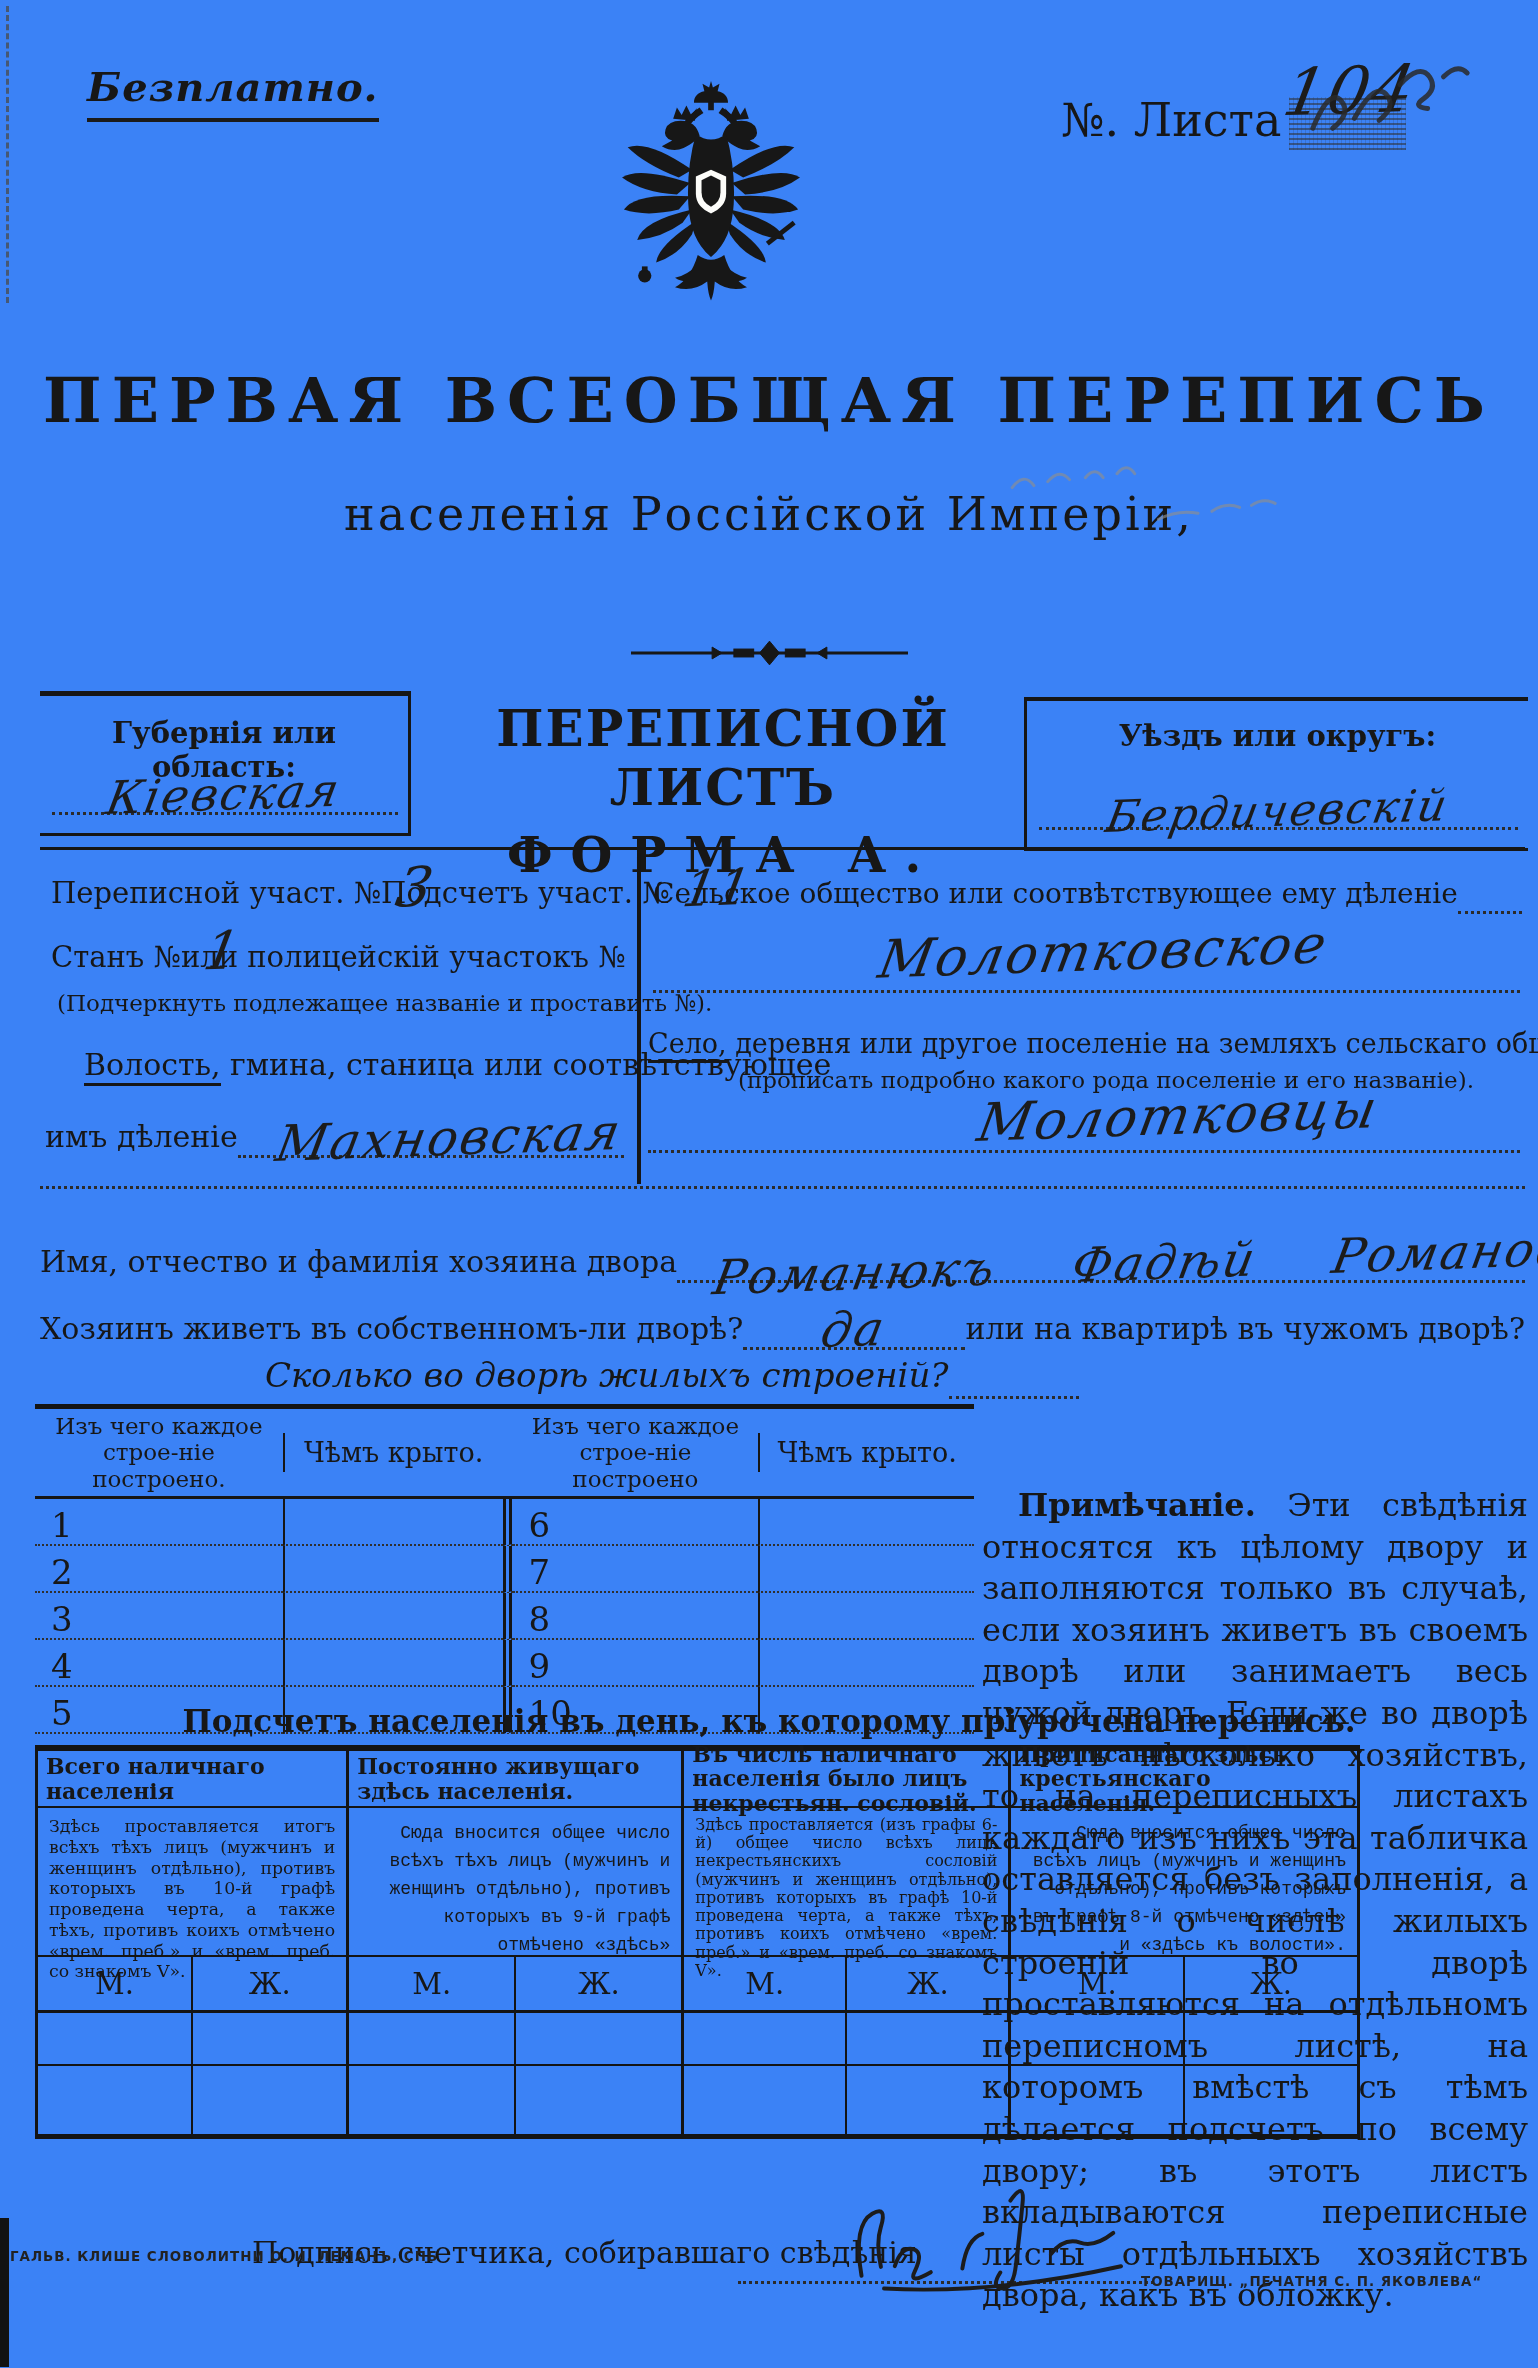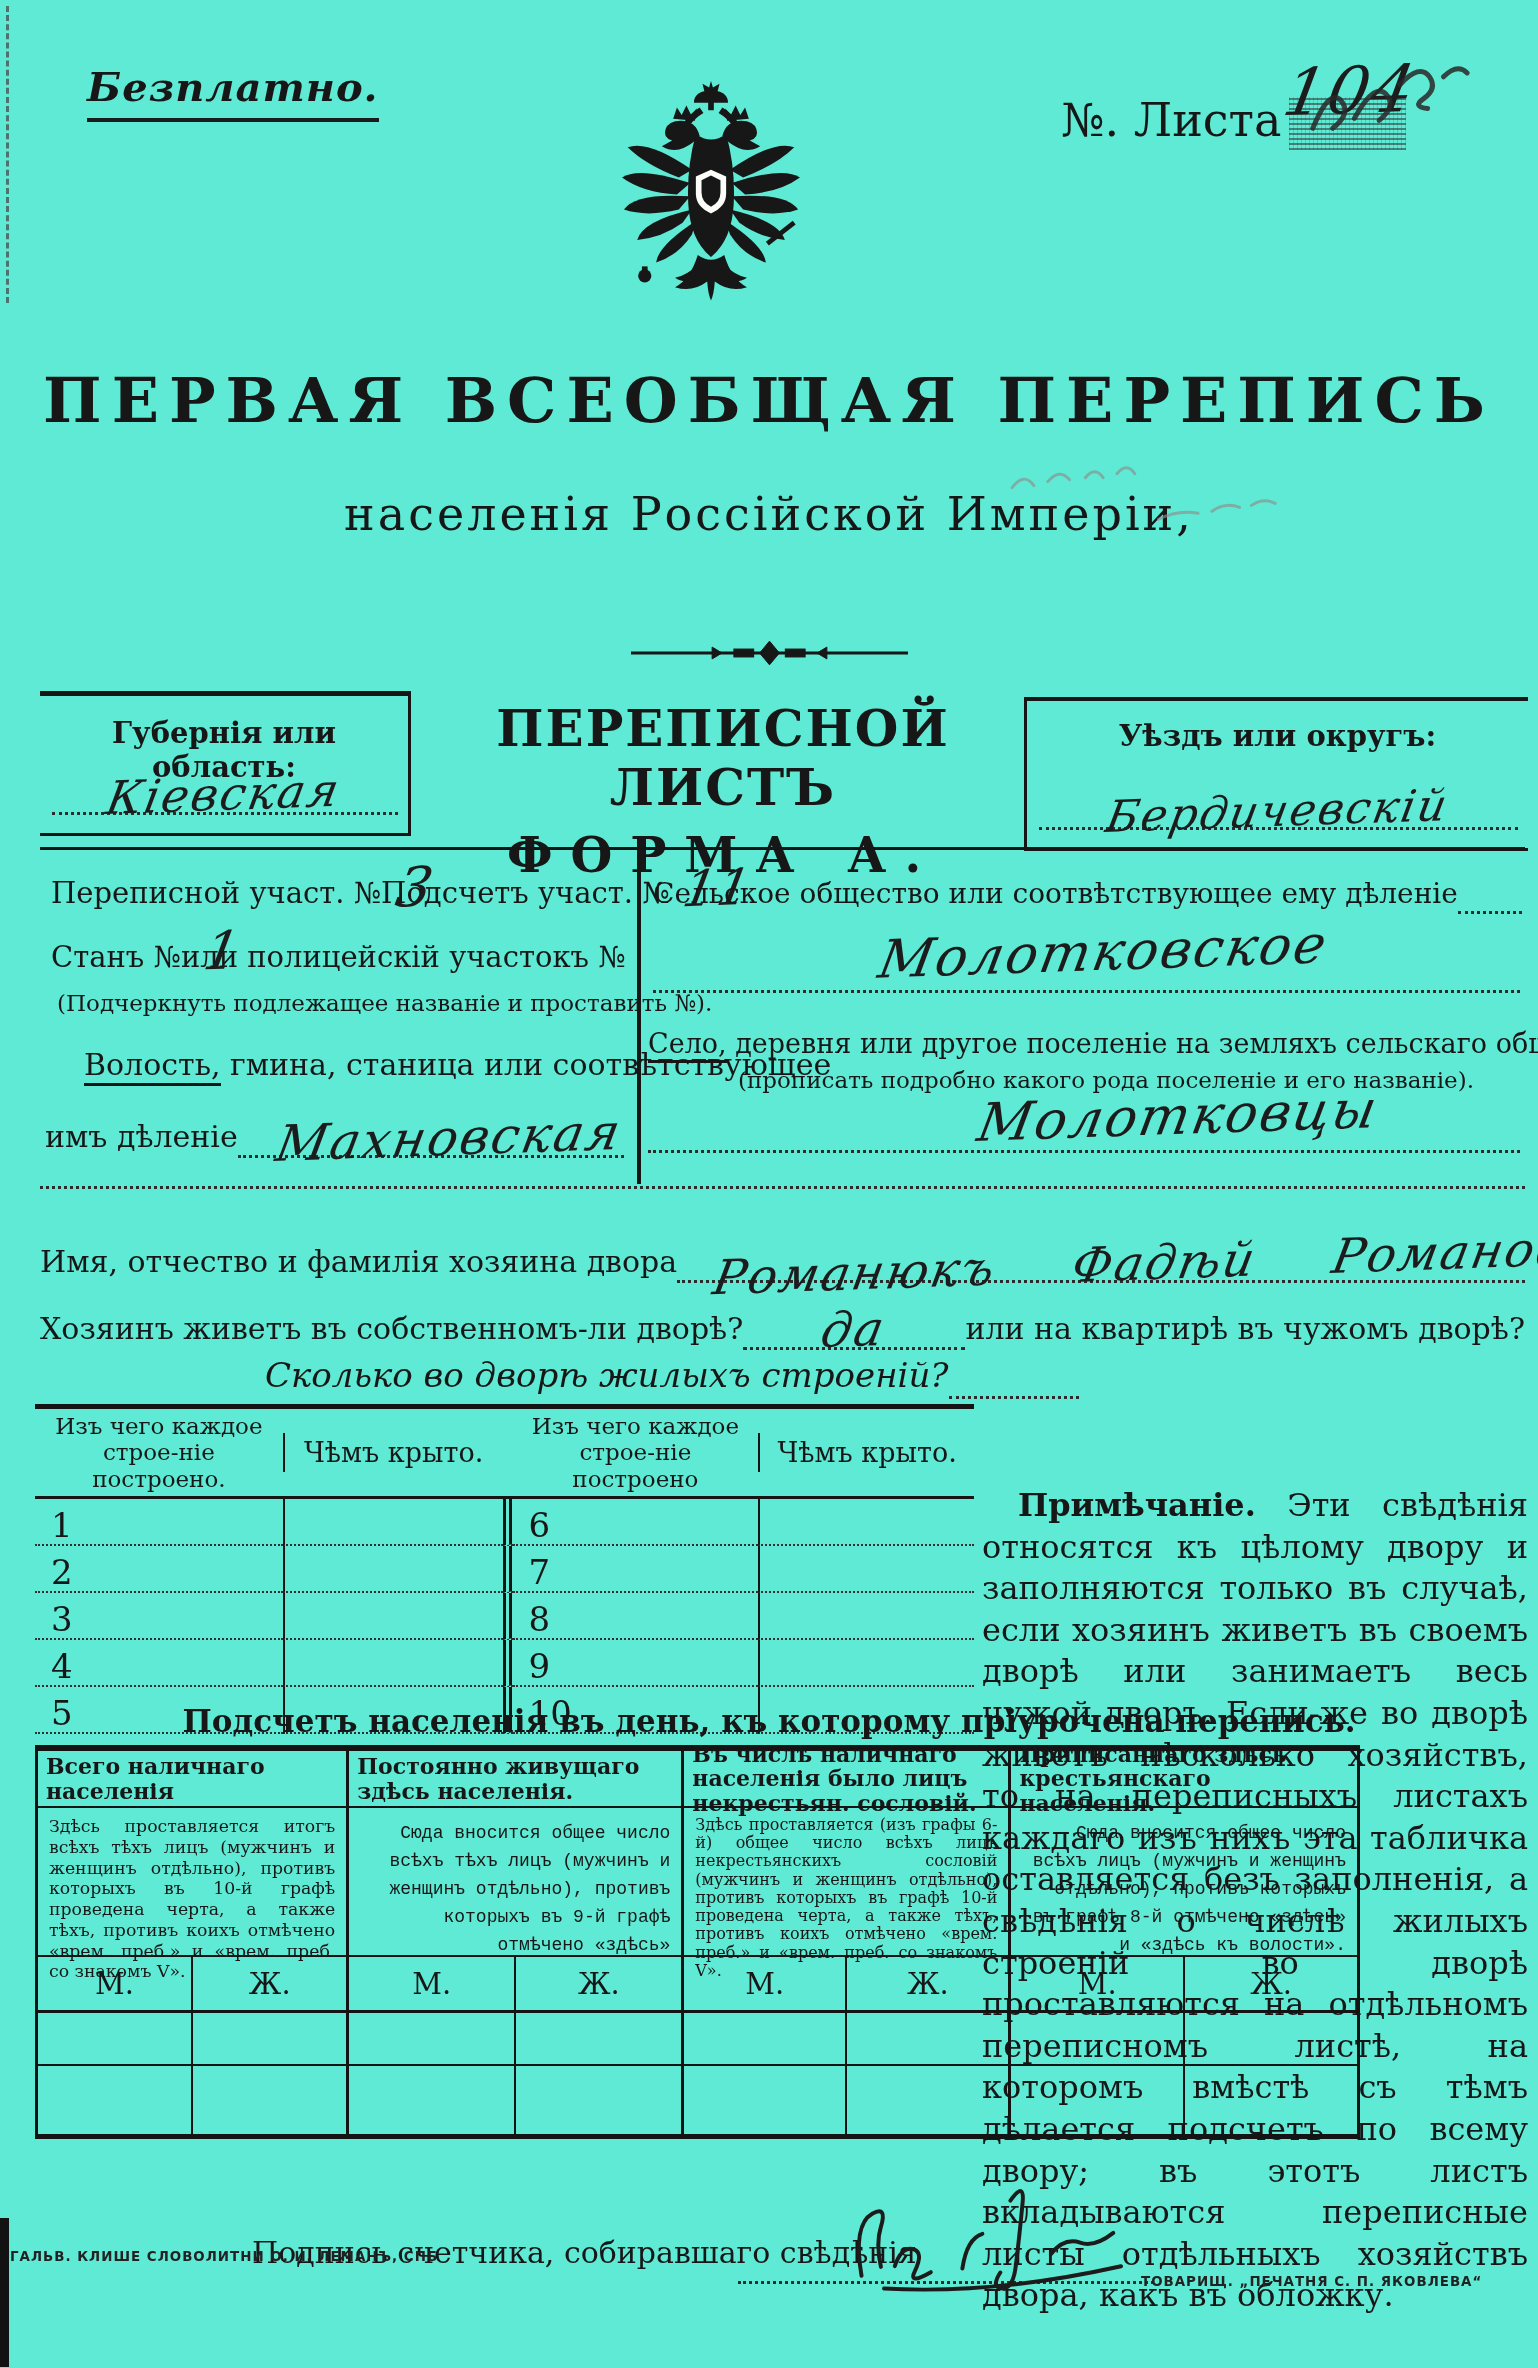"Безплатно." .page { background: #5eead4 -> #3b82f6 }
